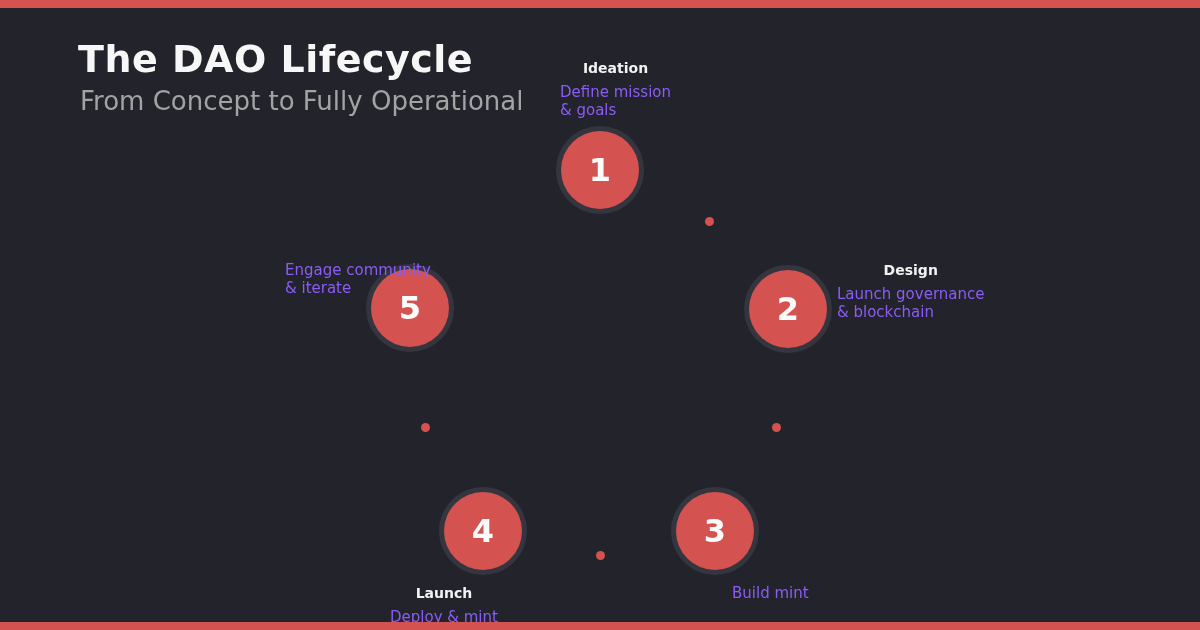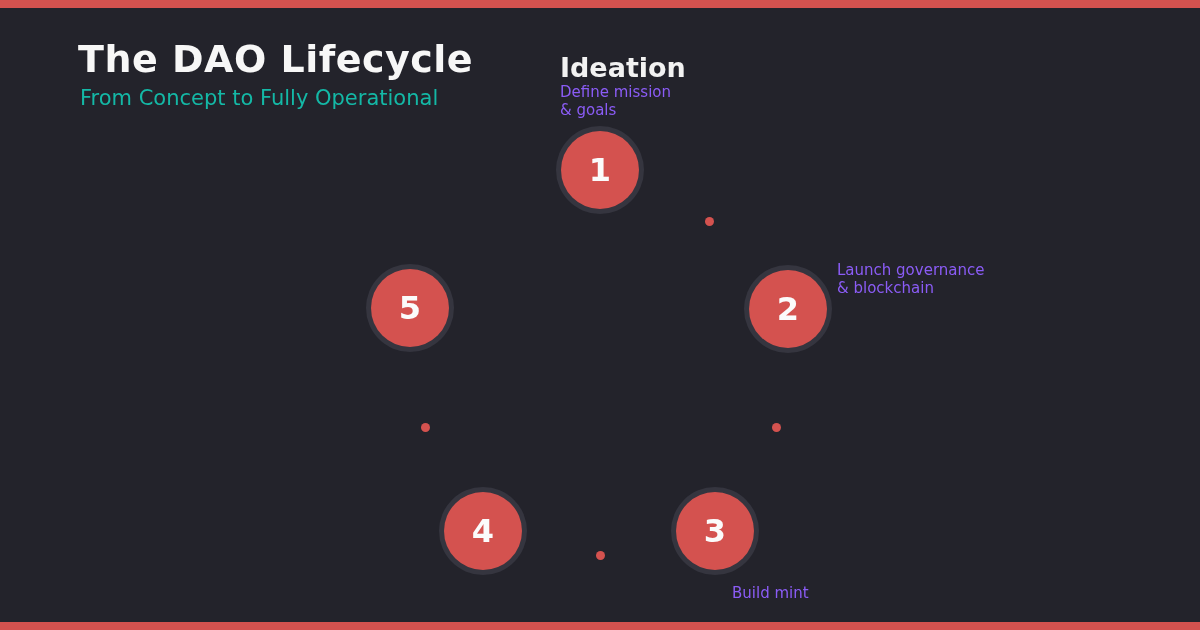"Ideation" .stage-label { font-size: 27px -> 14px; text-align: none -> center }
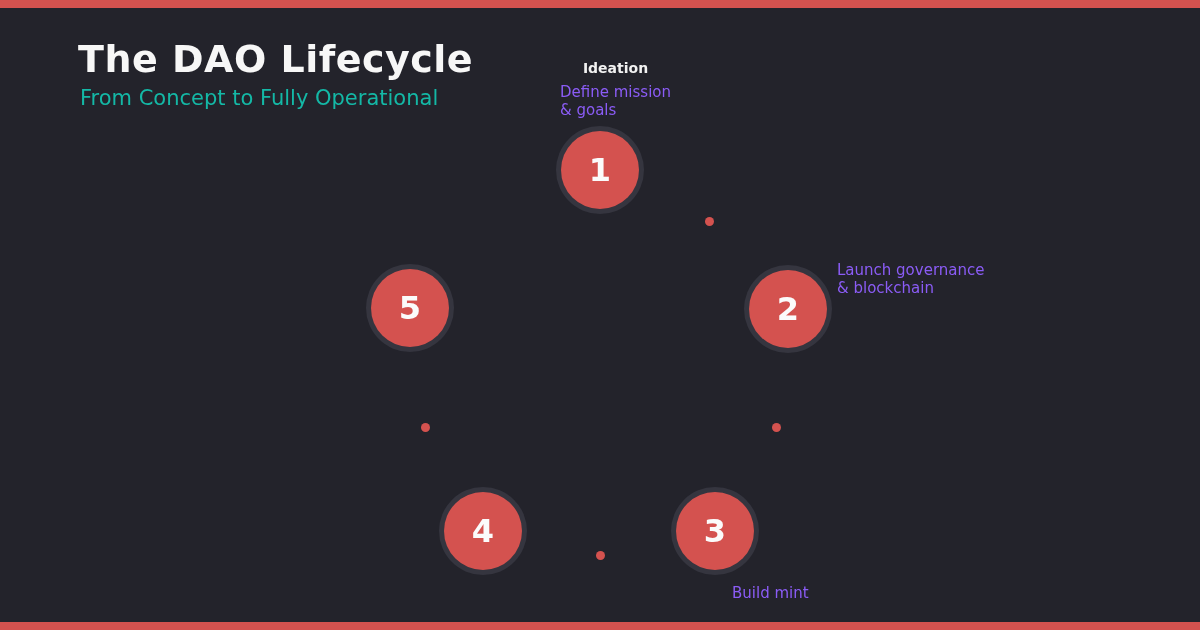"From Concept to Fully Operational" .page-subtitle { color: #14b8a6 -> #a3a3a3; font-size: 21px -> 26px }
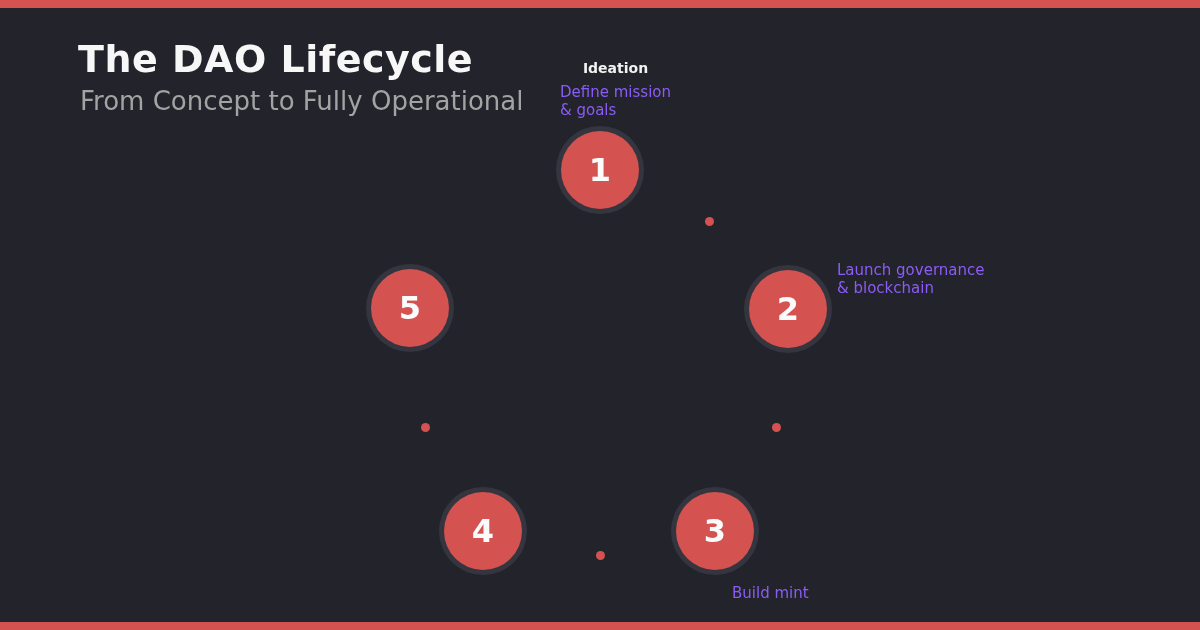"Engage community" div.stage-desc { html: none -> <div> <div>Engage community</div> <div>&amp; iterate</div> </div> }
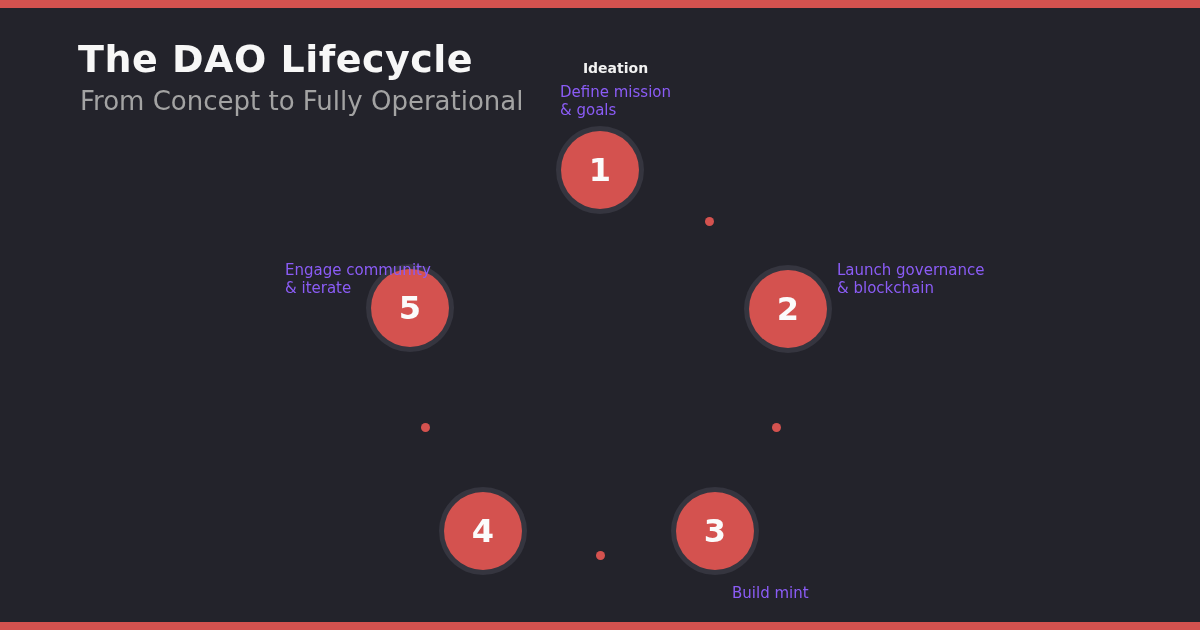"Design" div.stage-label { html: none -> <div>Design</div> }
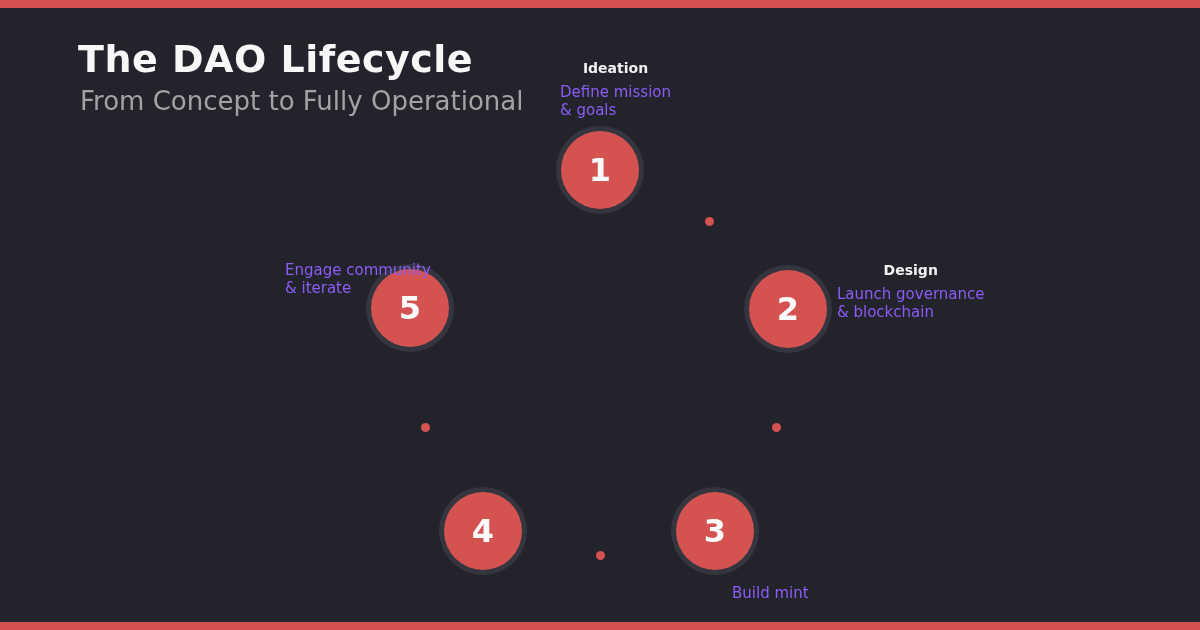"Launch" div.stage-text { html: none -> <div> <div>Launch</div> <div> <div>Deploy &amp; mint</div> </div> </div> }
